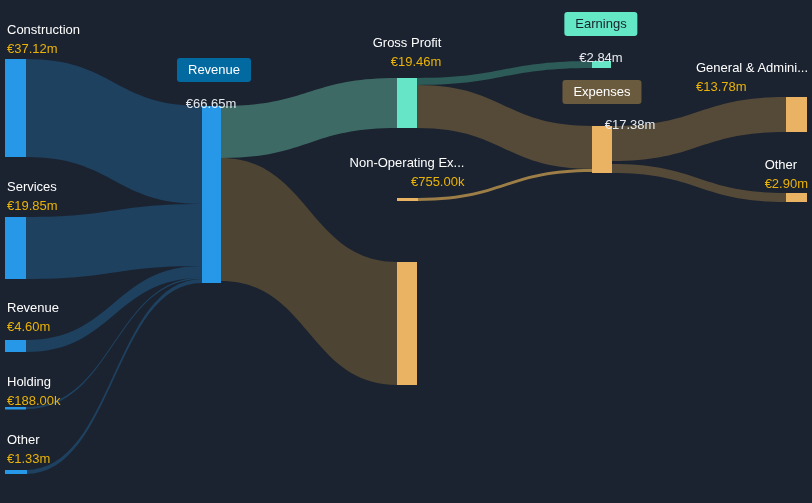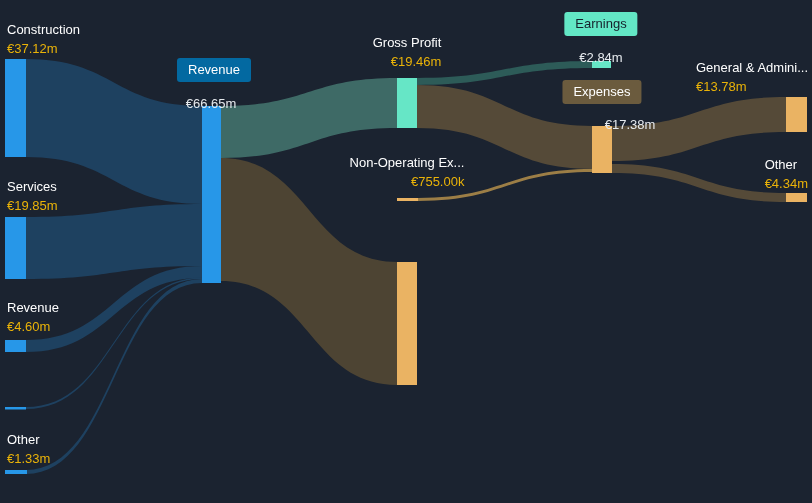"€4.34m" div.val { text: €4.34m -> €2.90m }
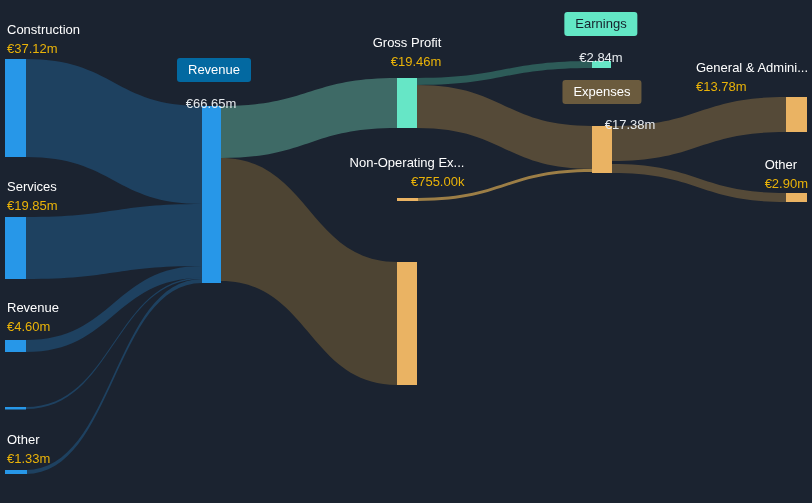"Holding" div.lbl { html: none -> <div> <div>Holding</div> <div>€188.00k</div> </div> }
